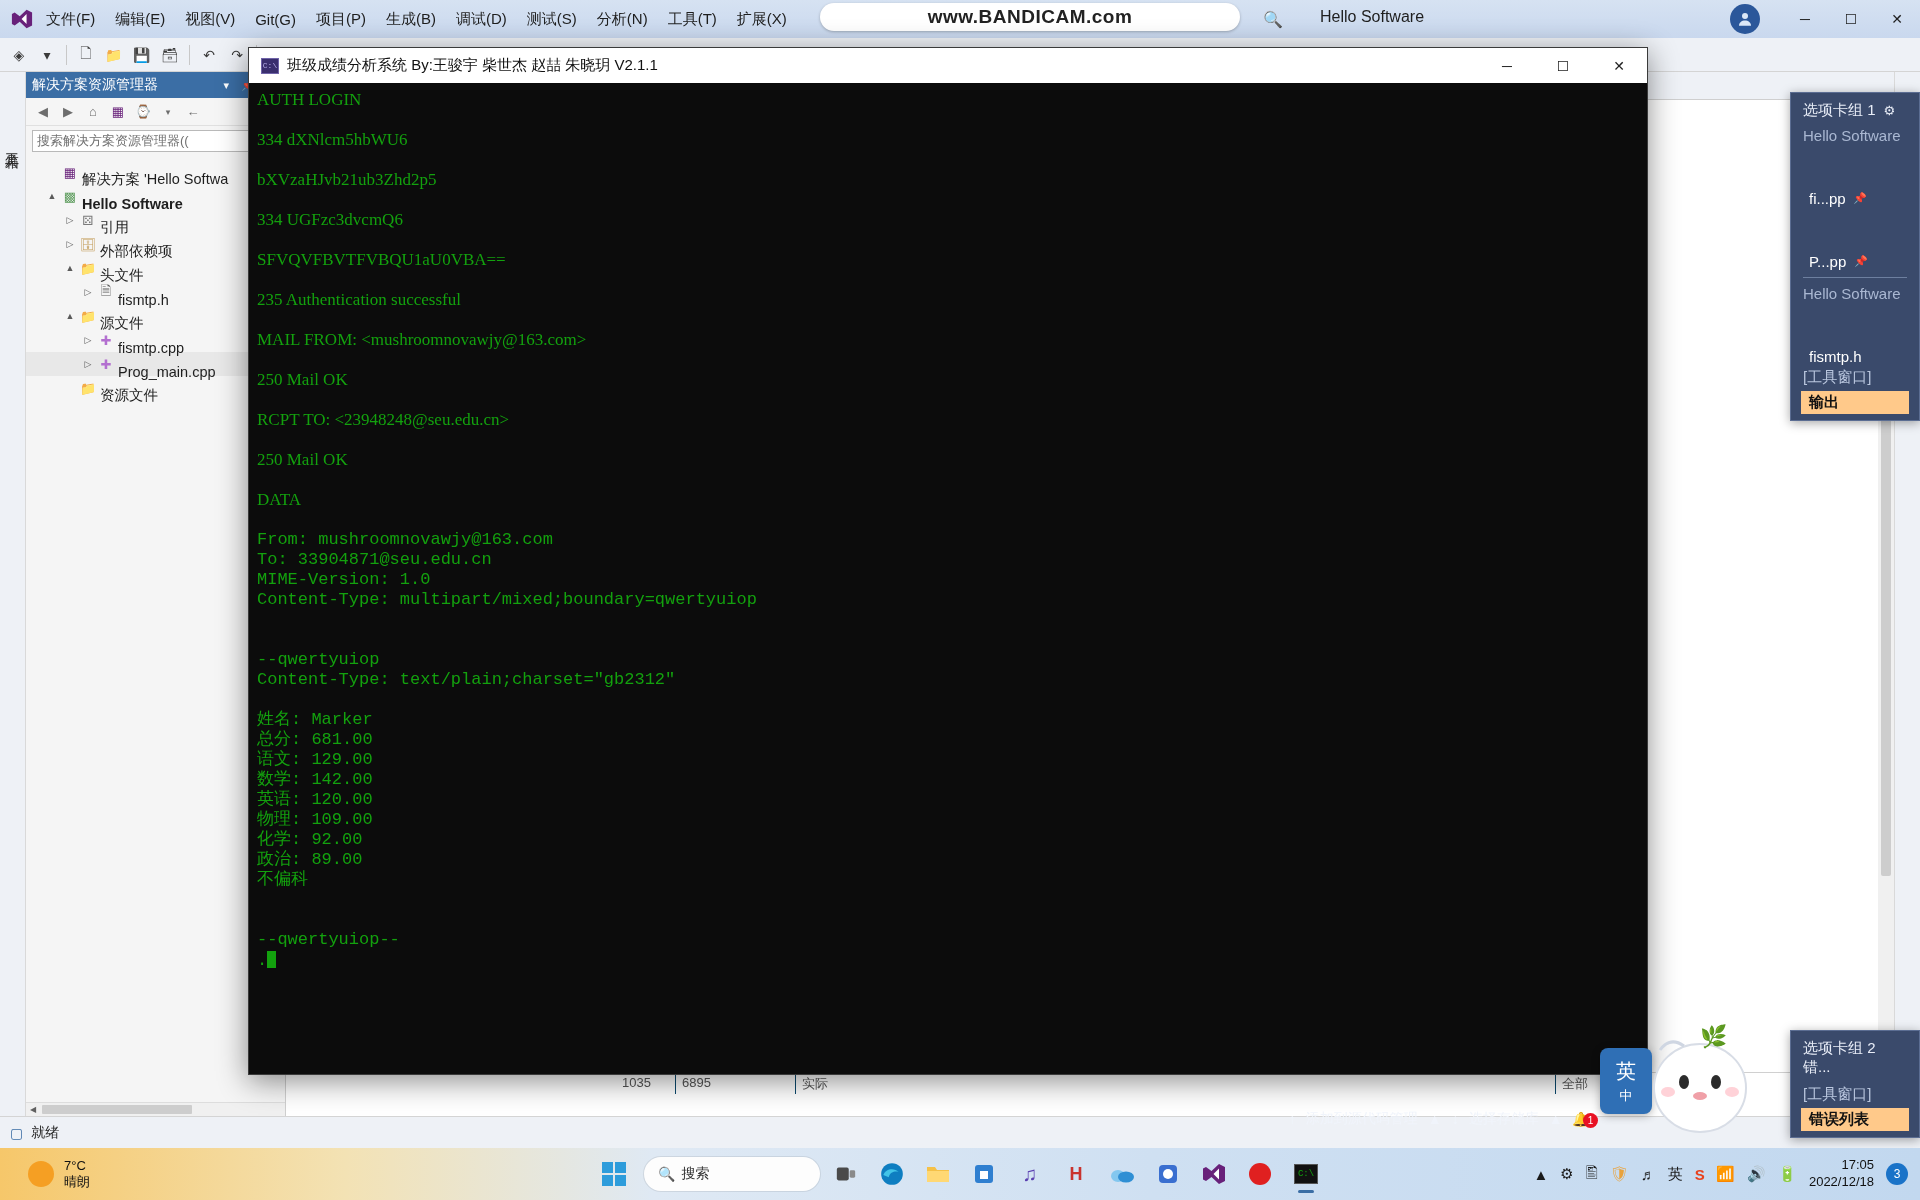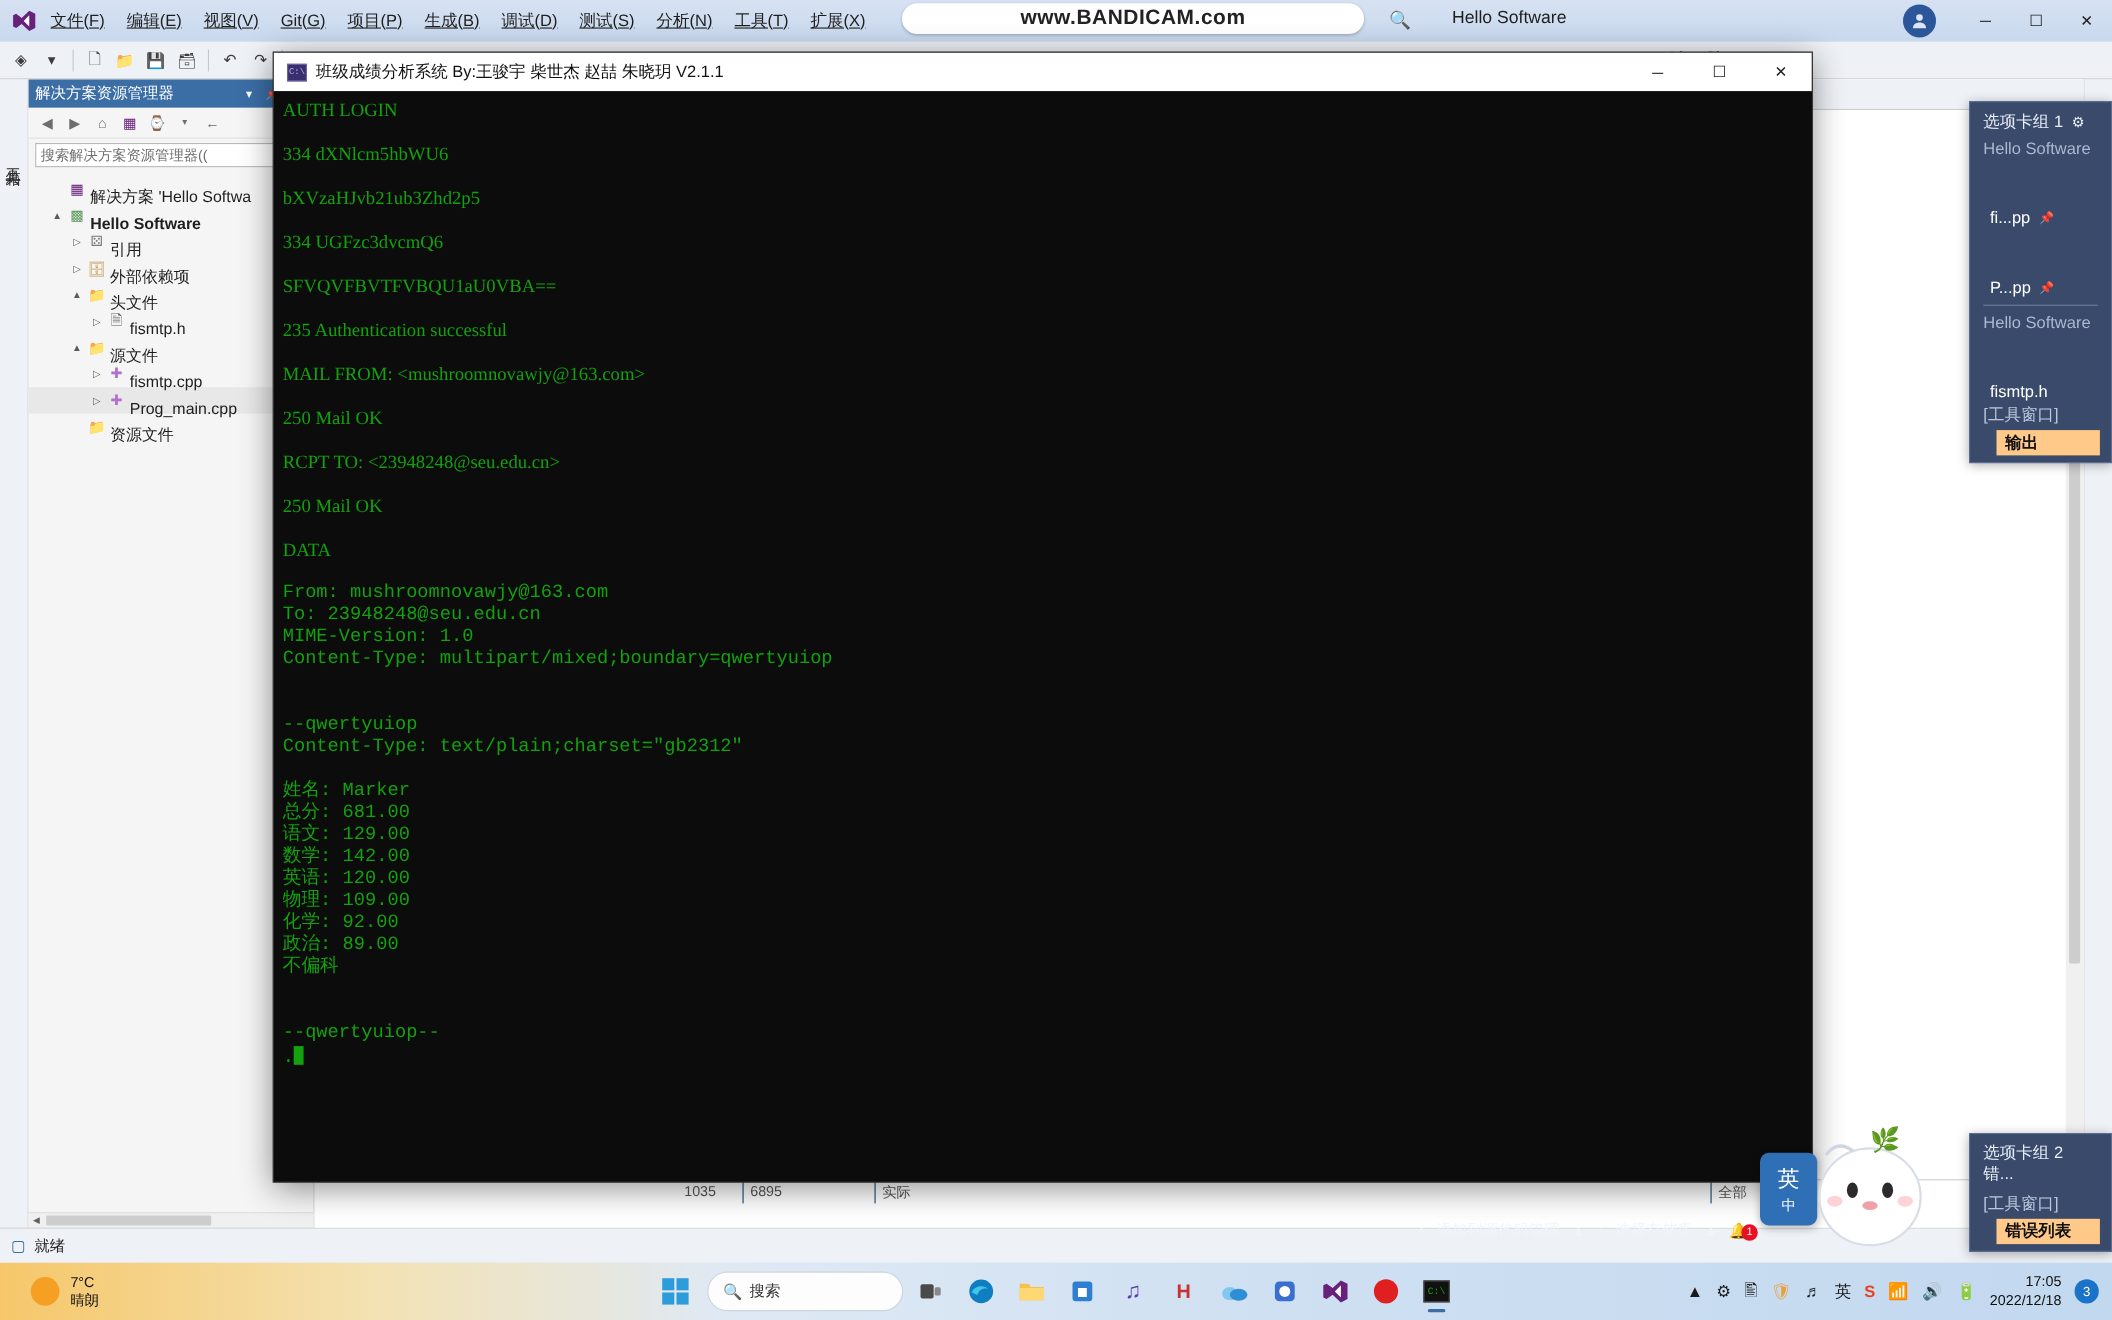"文件(F)" .menu-item { text-decoration: underline -> none }
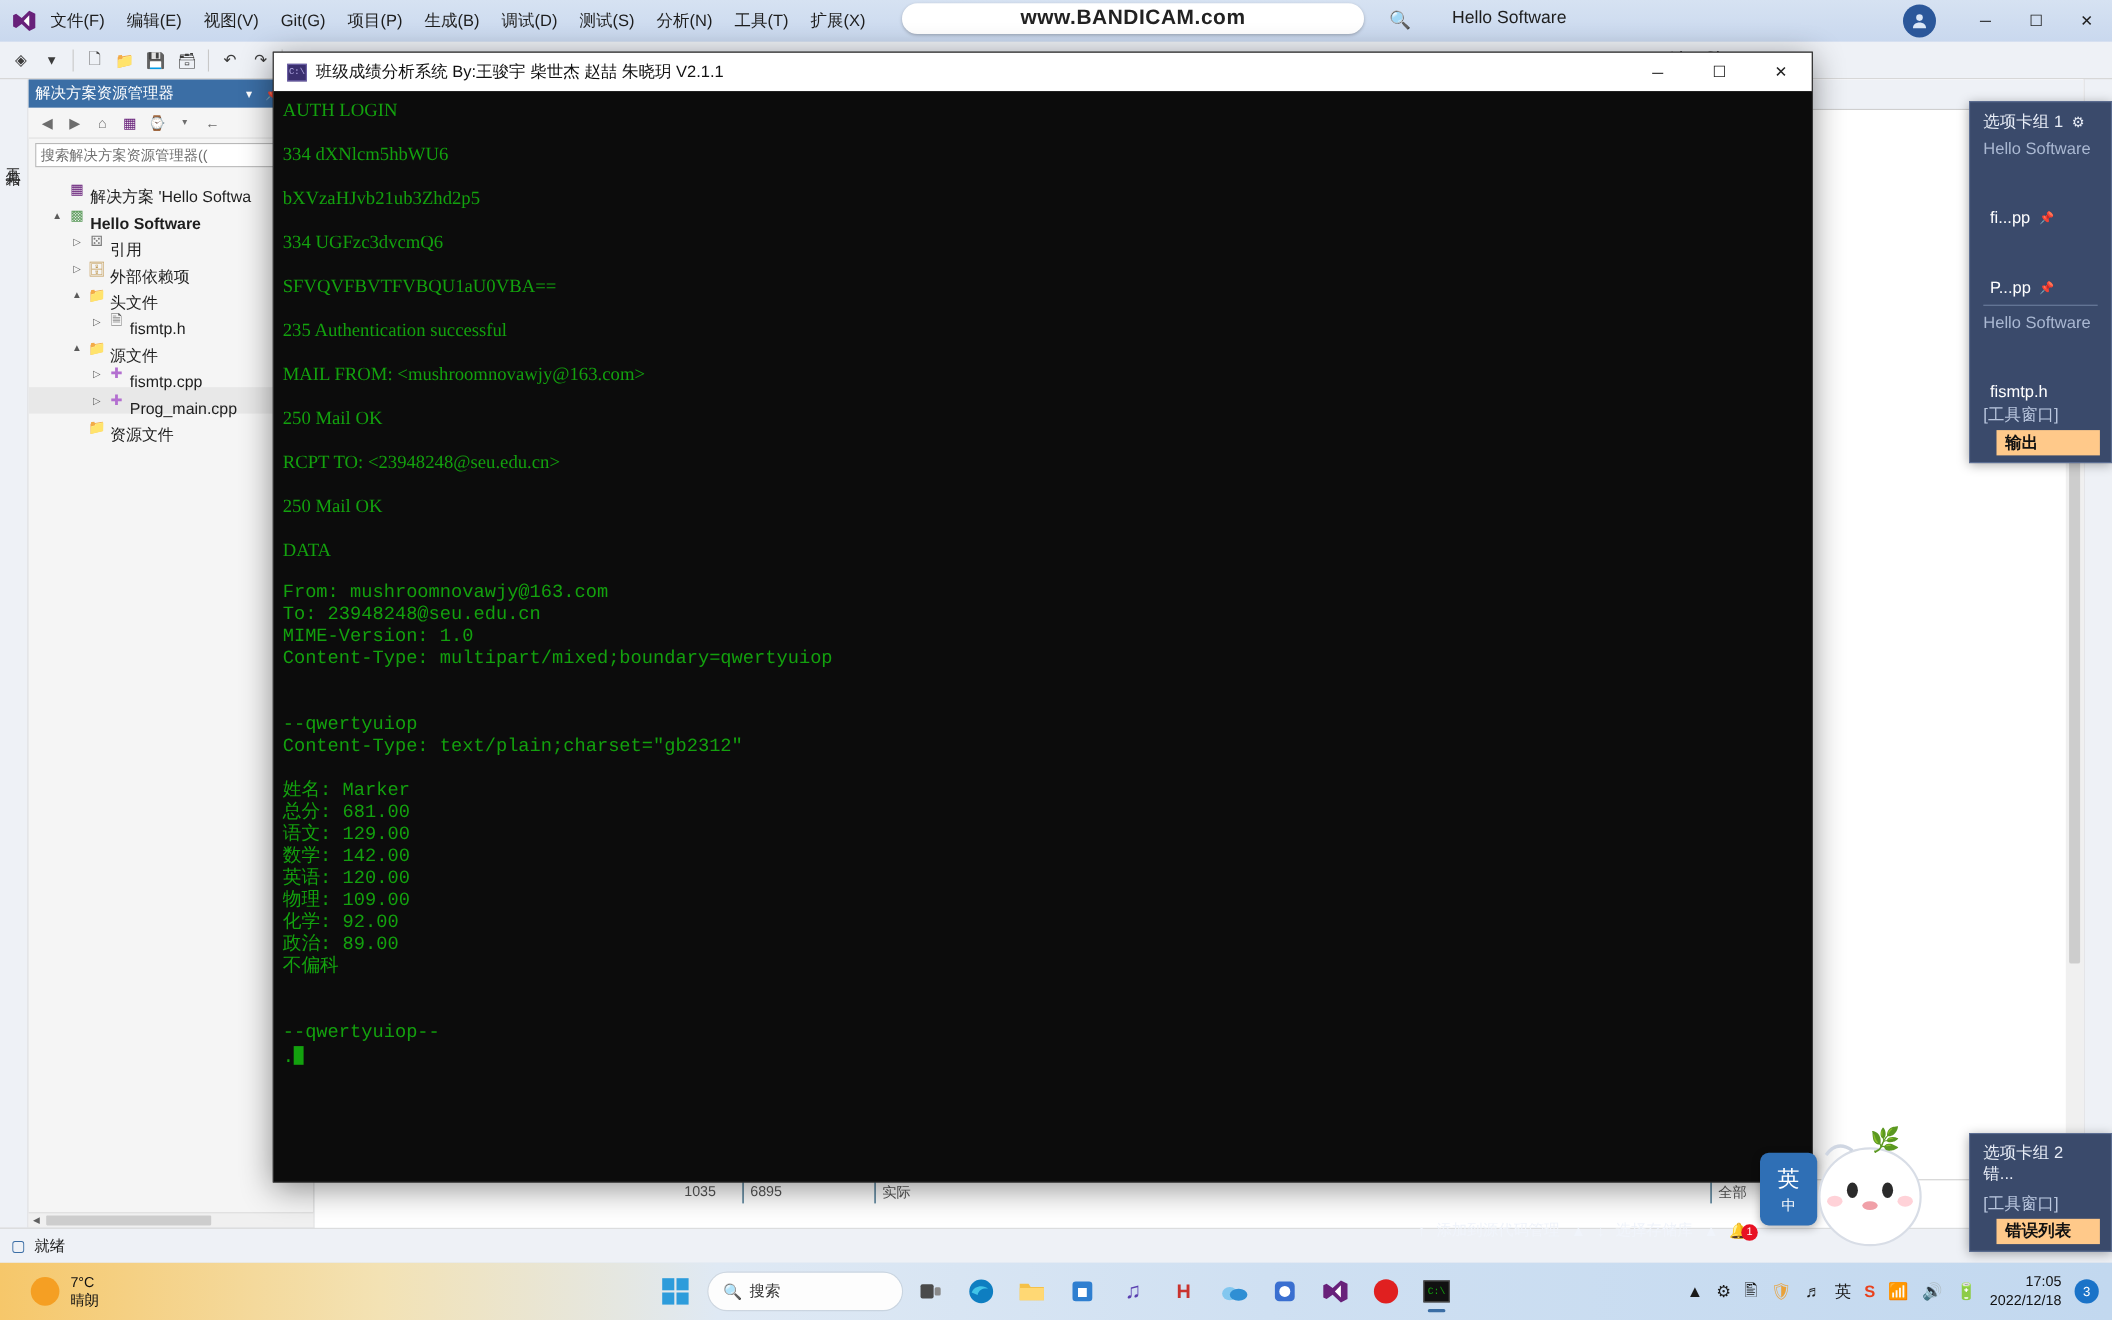"输出" .switcher .sw-sel { margin: 2px 10px 0 24px -> 2px 10px 0 10px }
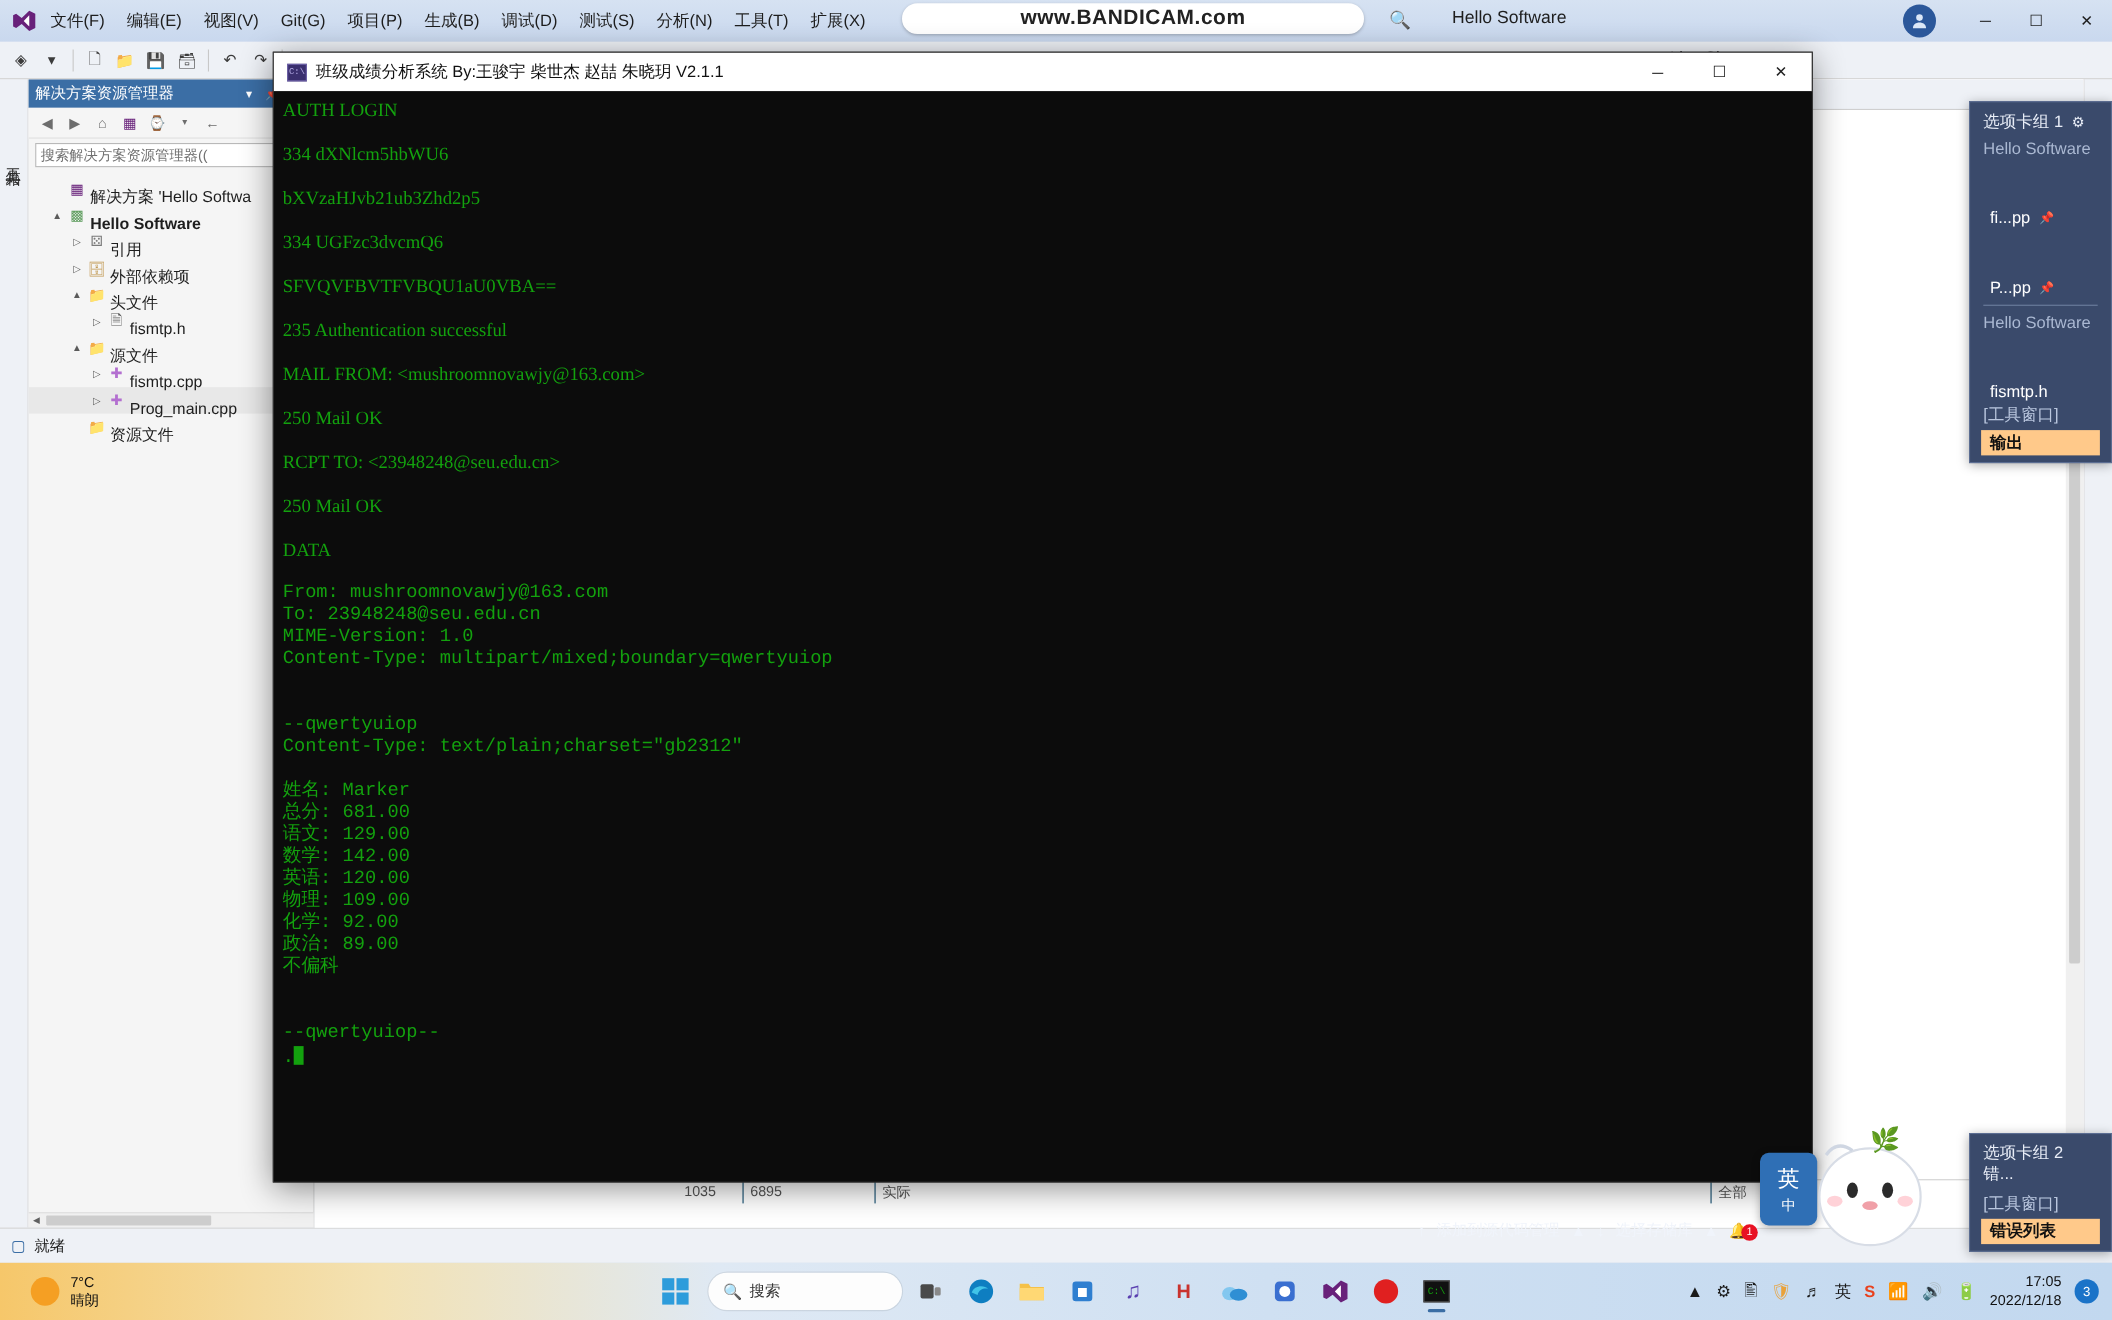"To: 23948248@seu.edu.cn" div.cline { text: 23948248@seu.edu.cn -> 33904871@seu.edu.cn }
